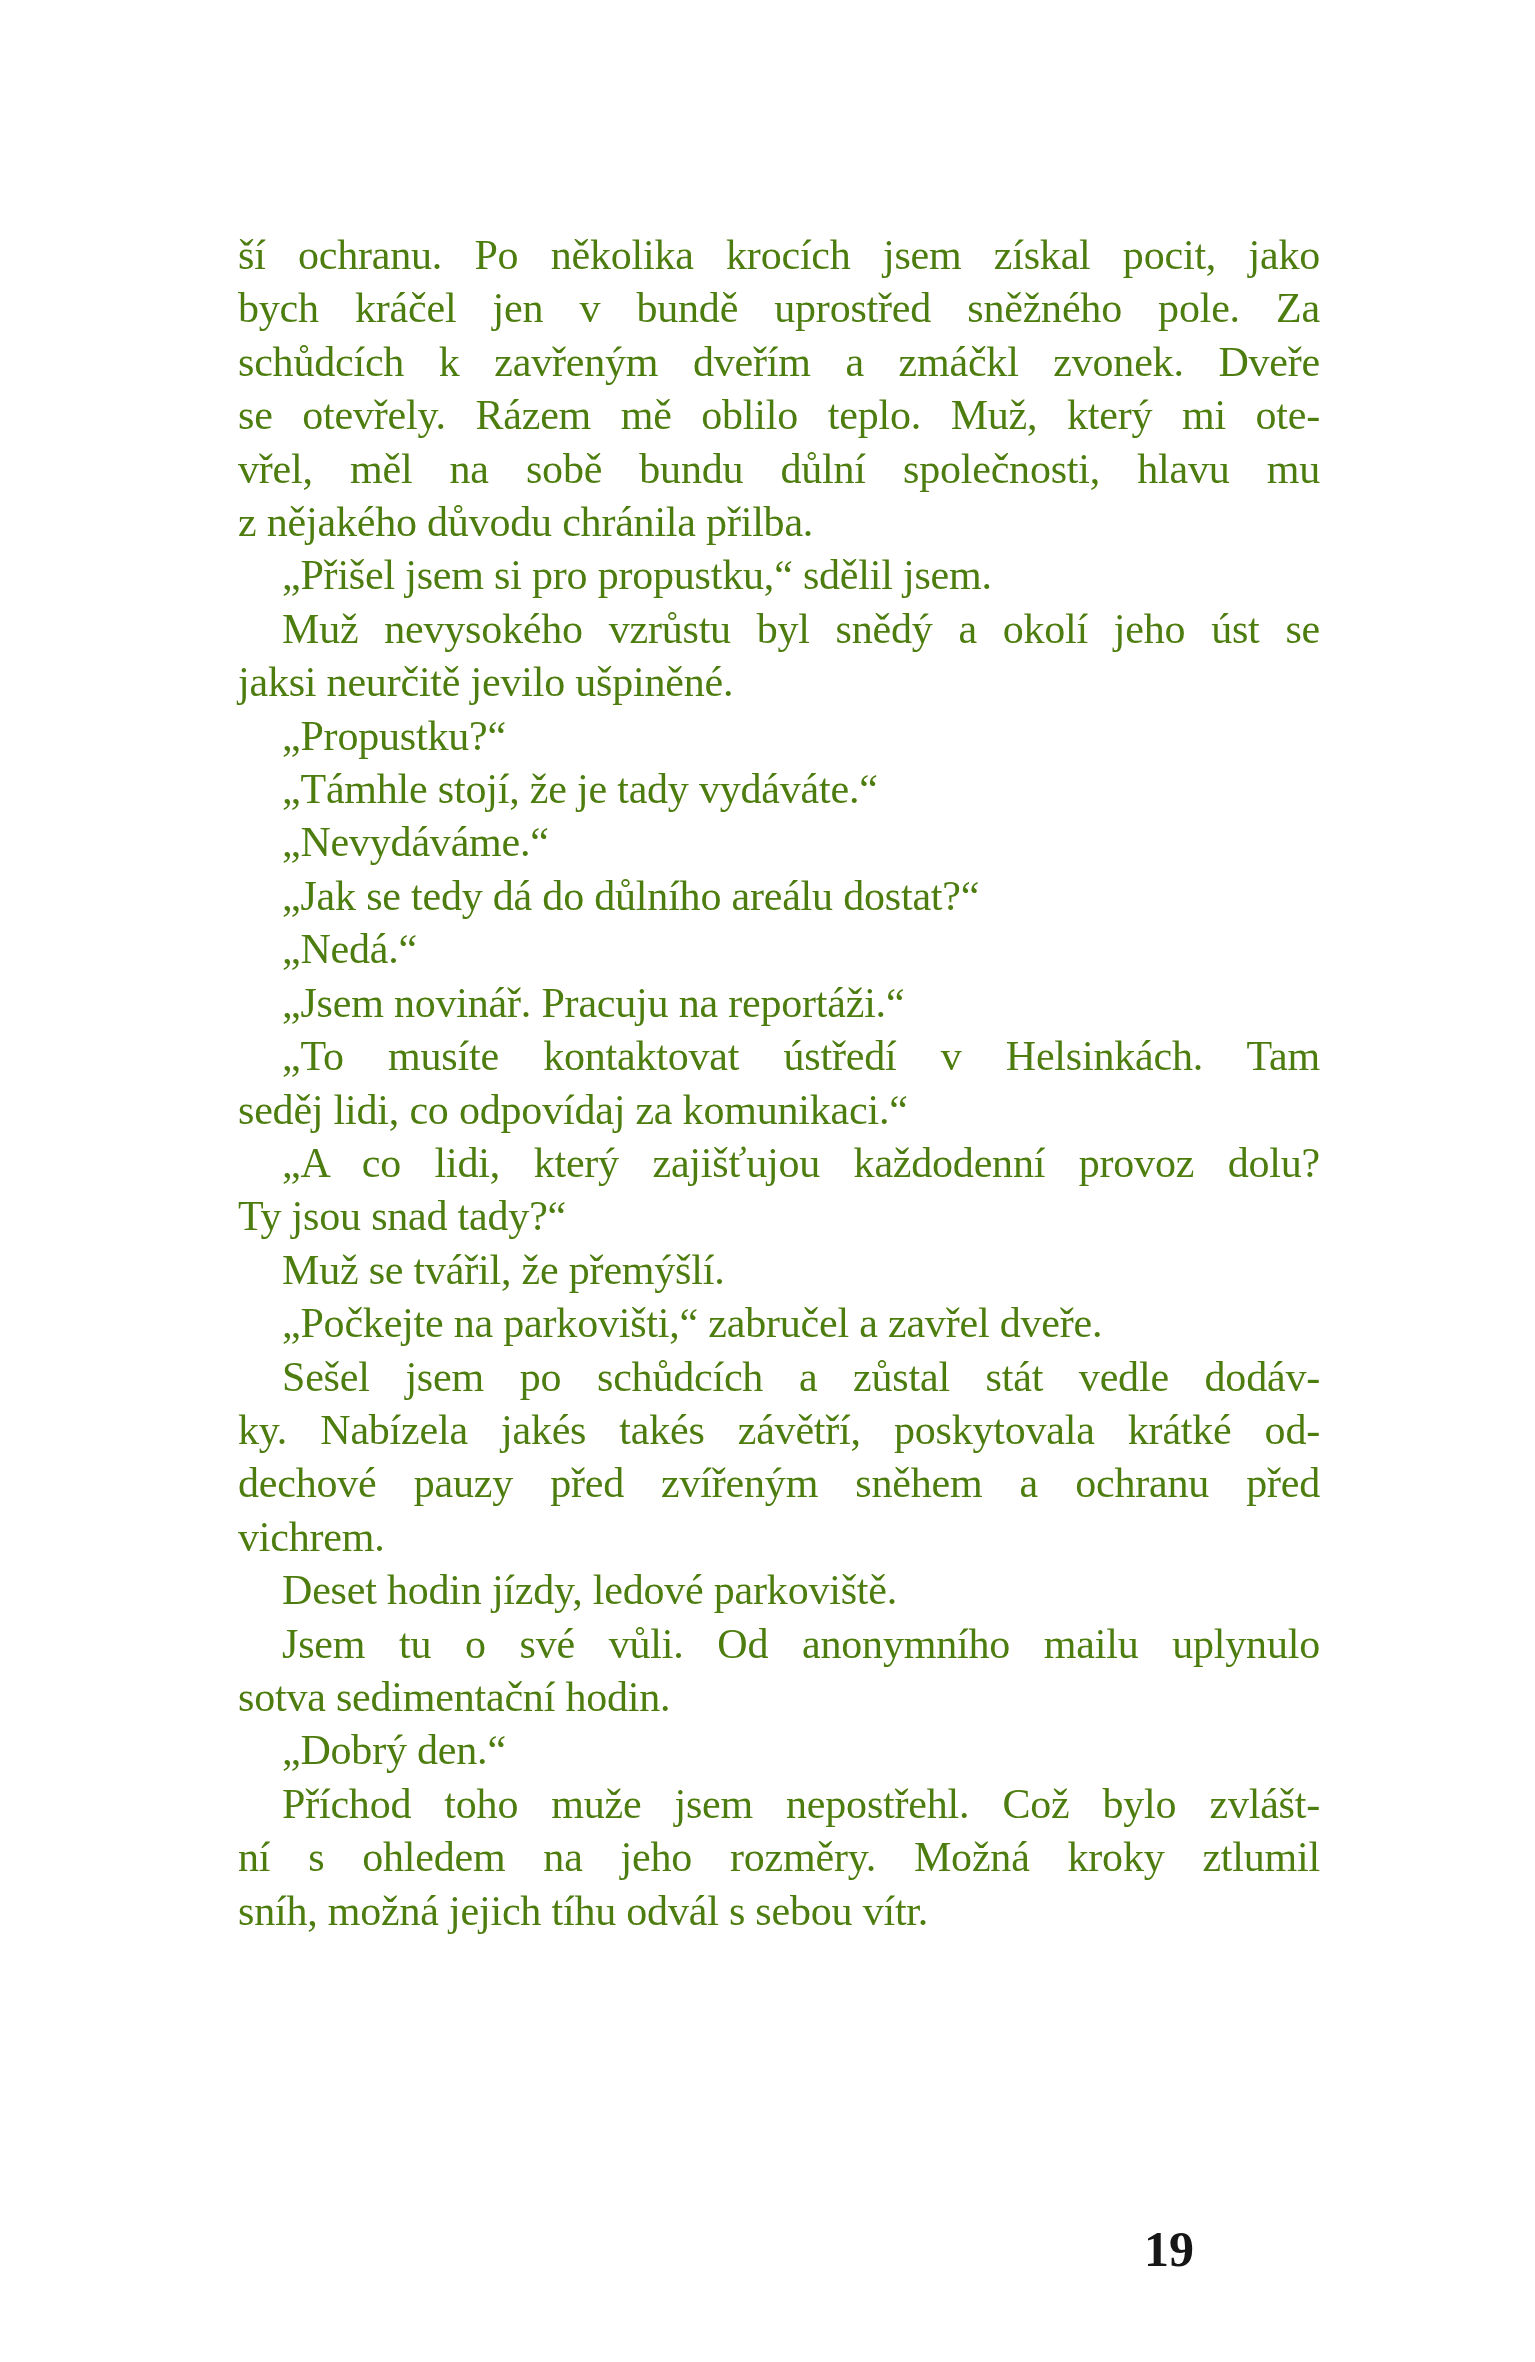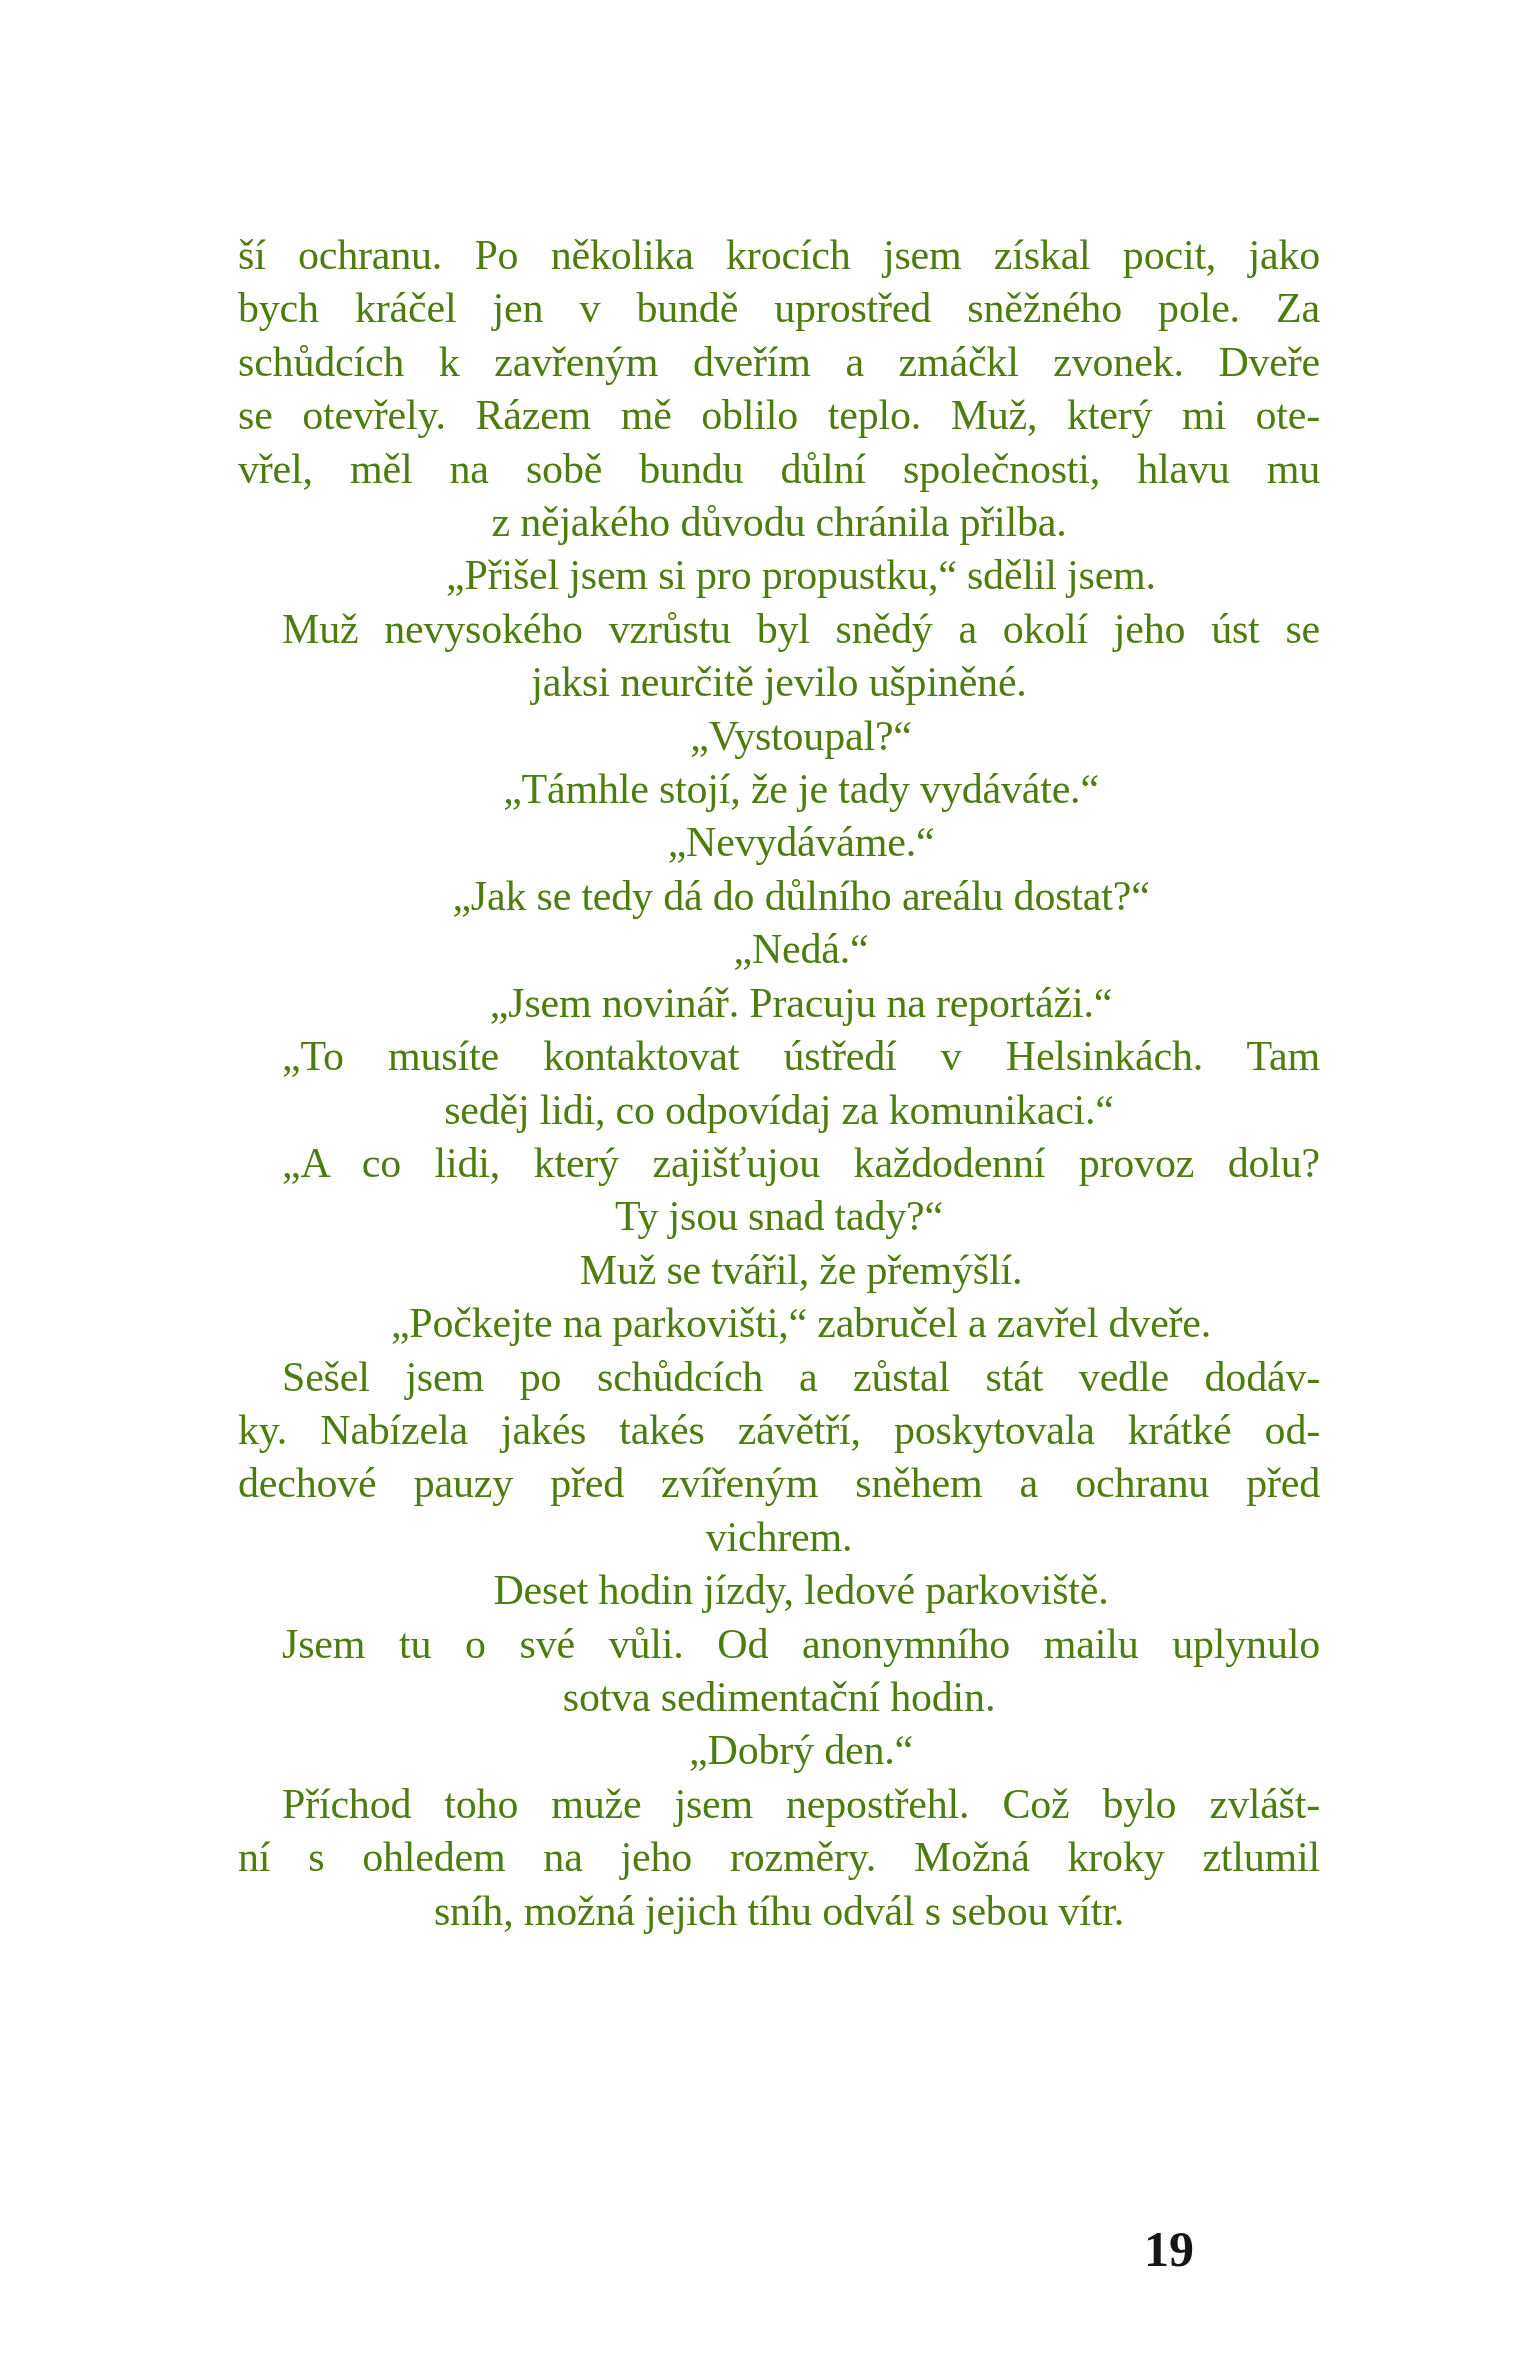"z nějakého důvodu chránila přilba." .last { text-align: center -> left }
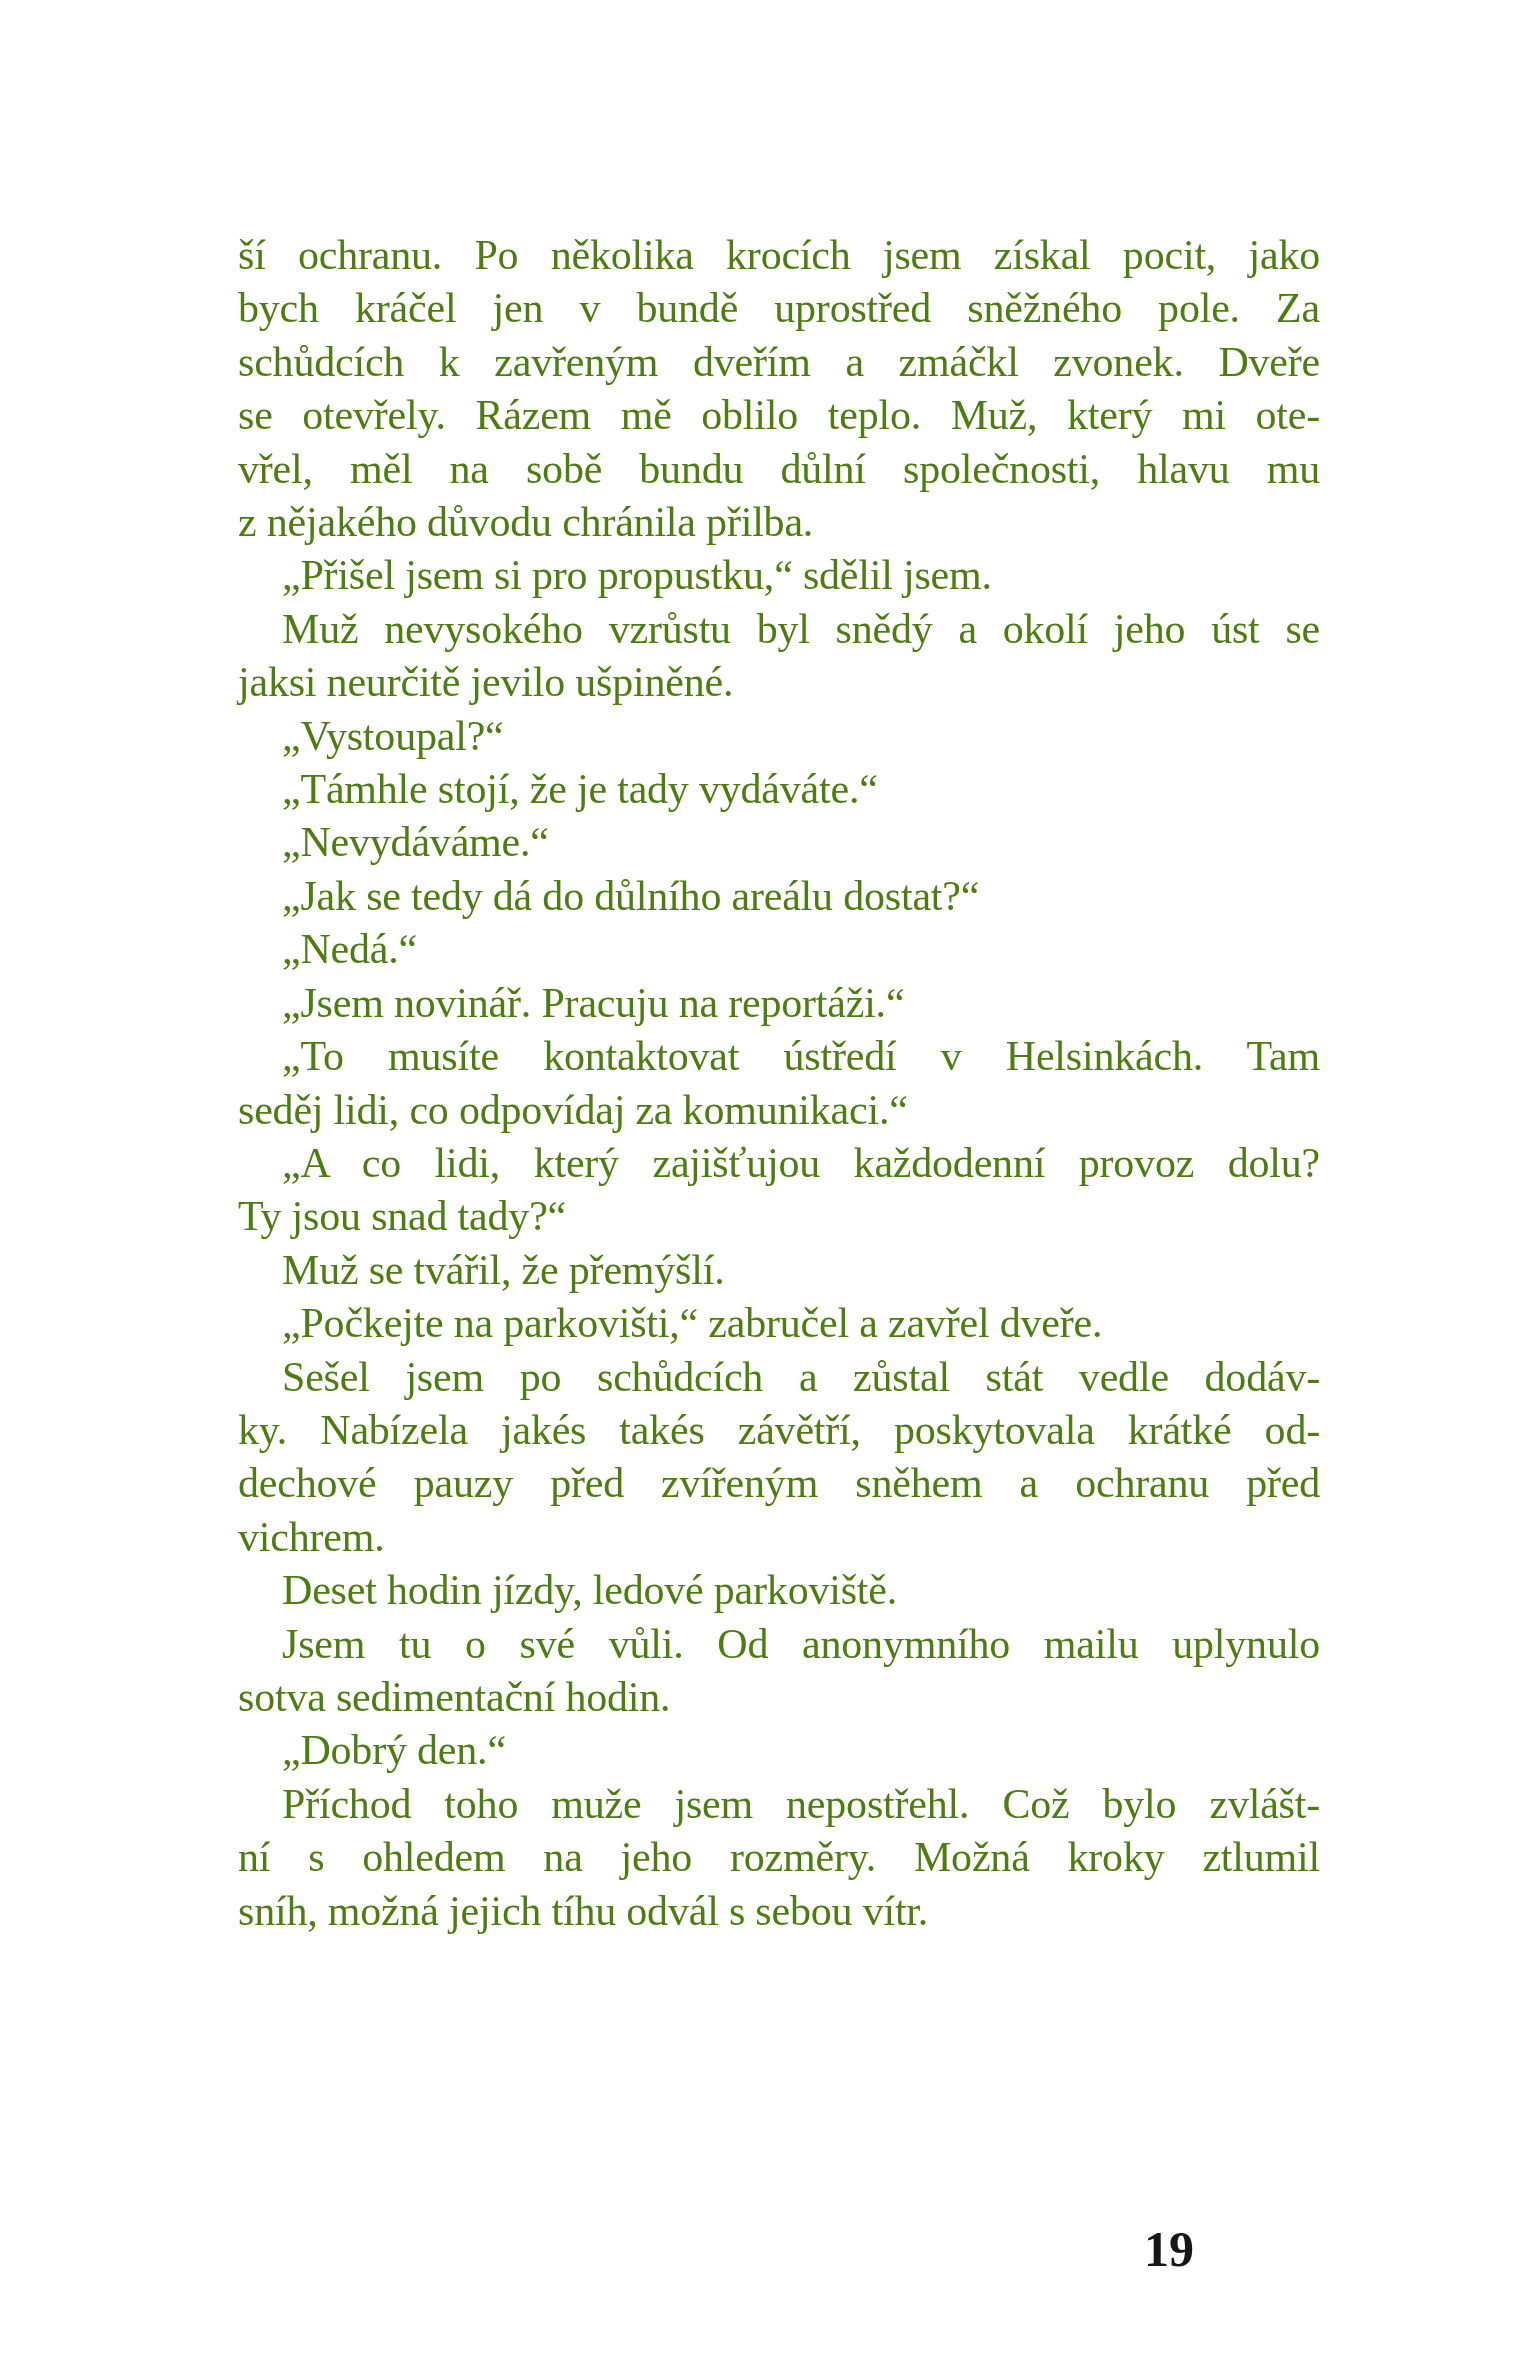"„Vystoupal?“" div.line { text: Vystoupal -> Propustku }
